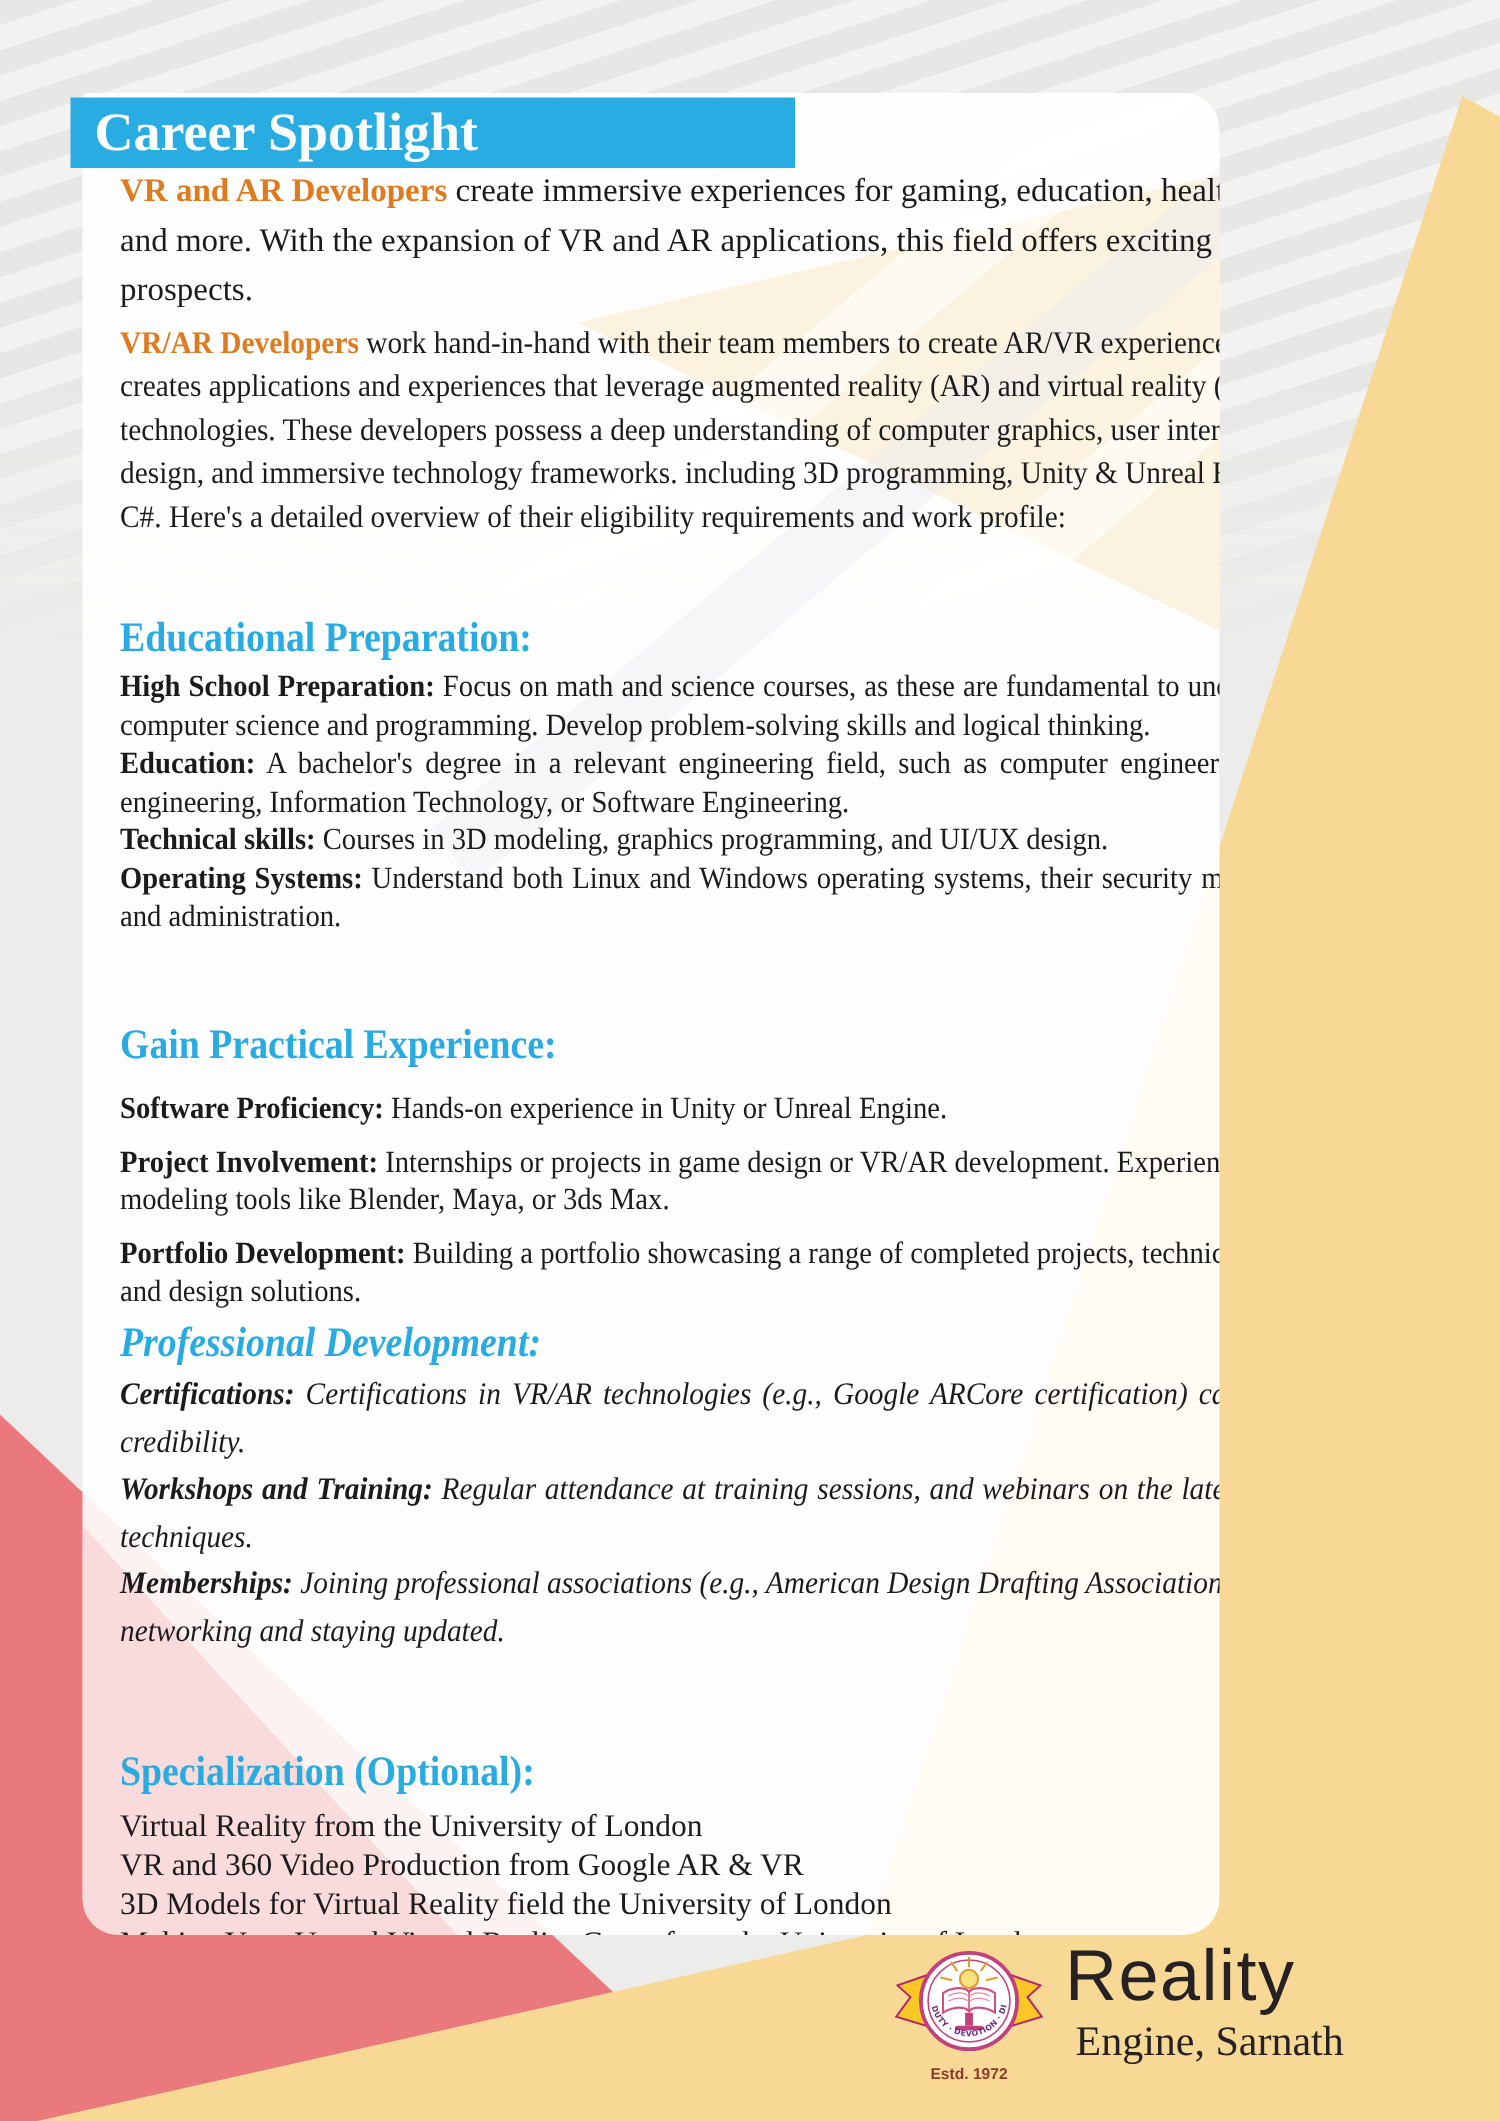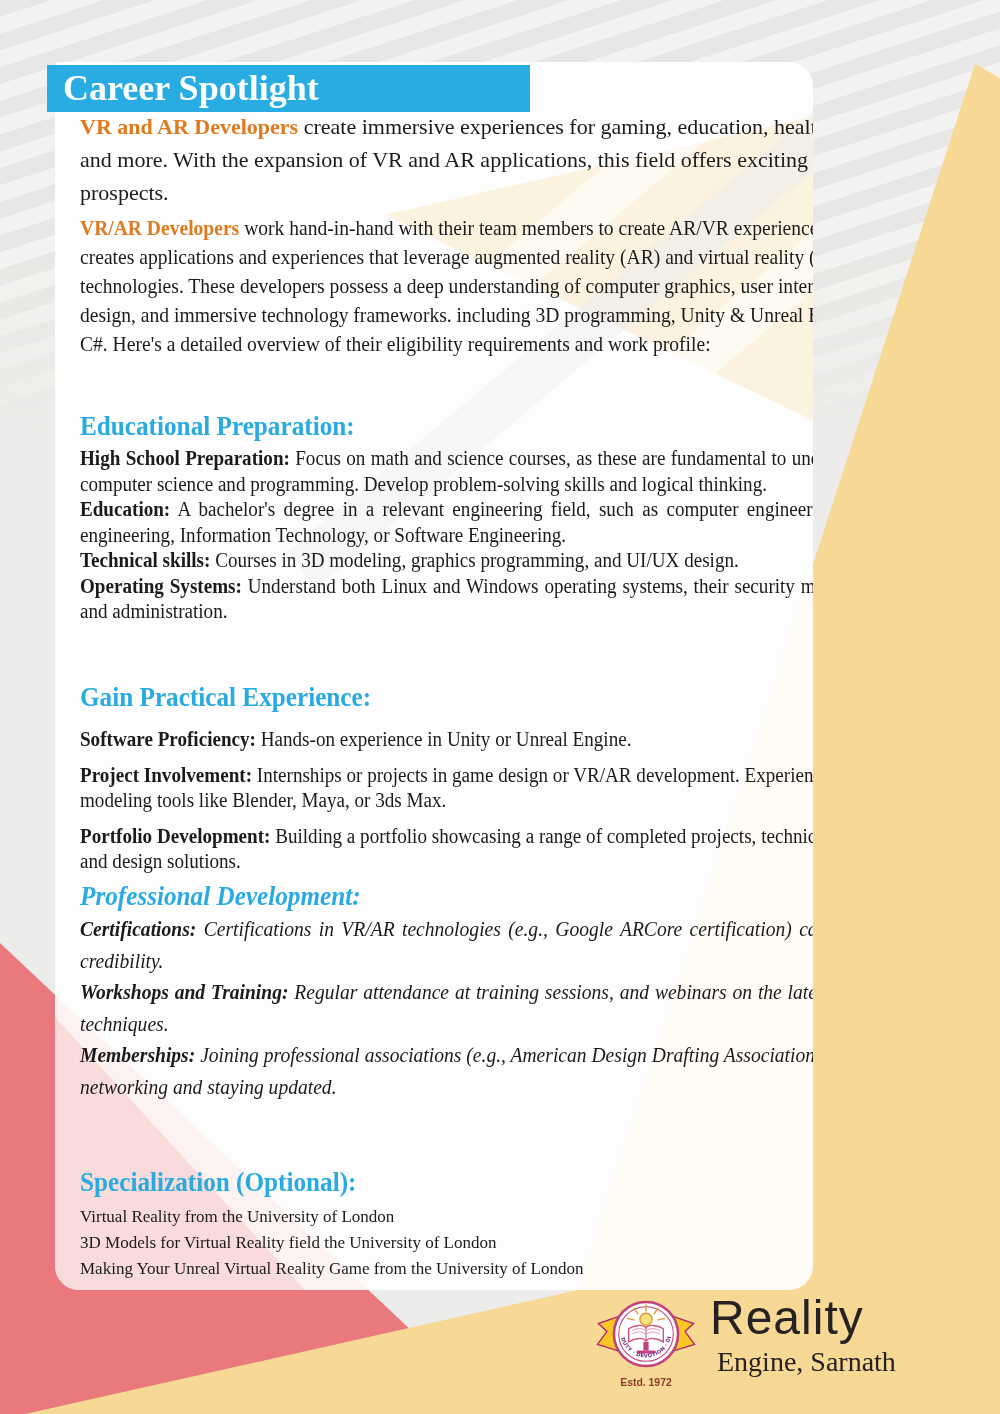"Virtual Reality from the University" .sec-spec p { font-size: 17px -> 21px }
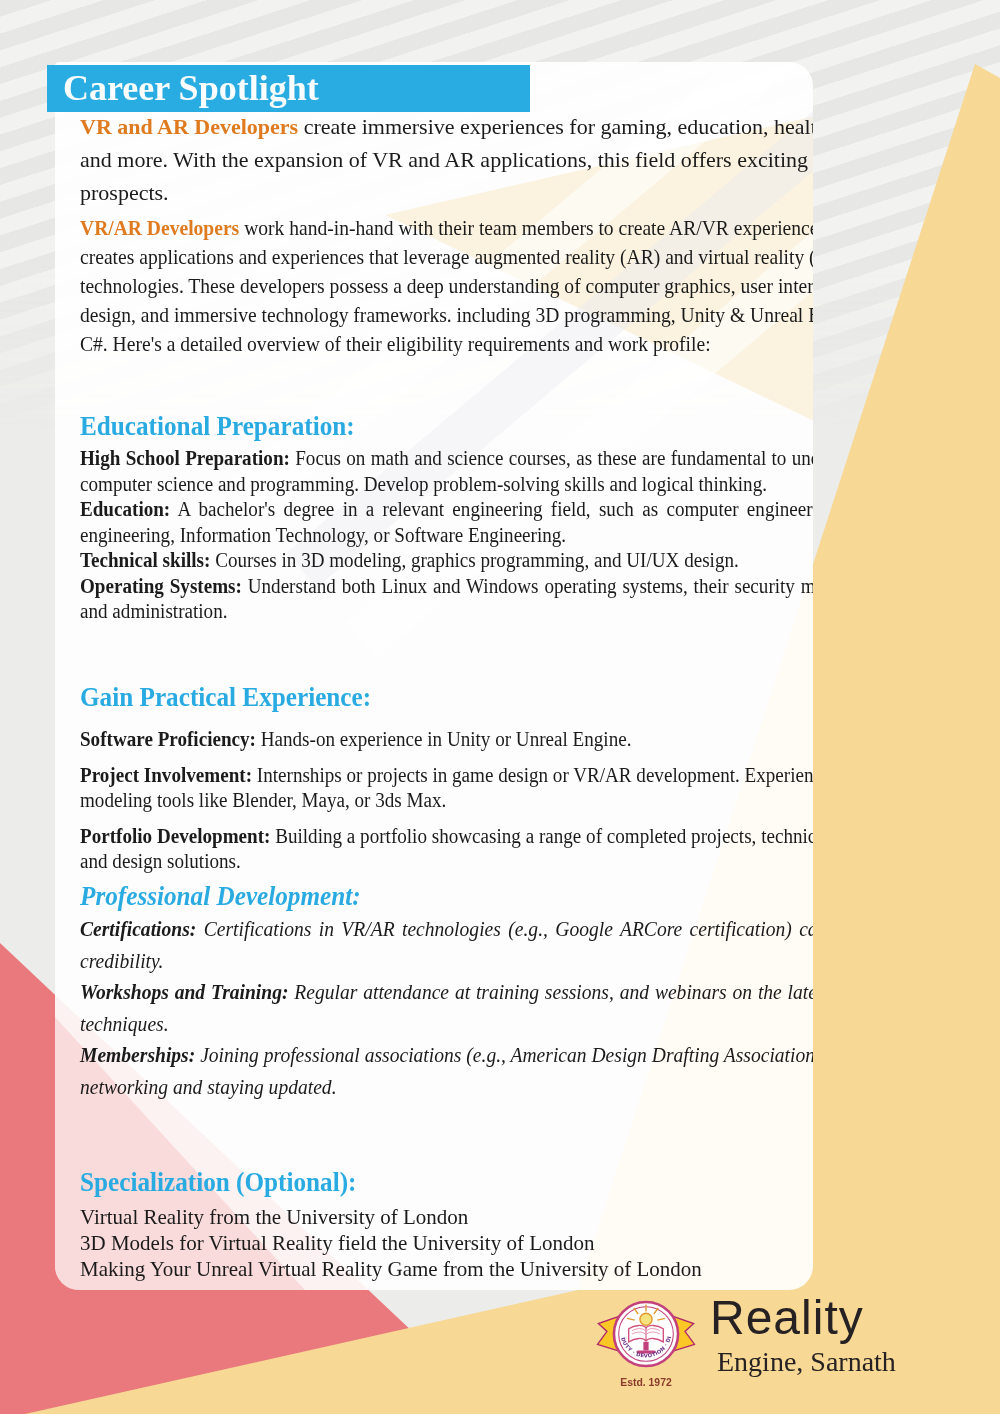"VR and 360 Video Production" p { html: none -> <p>VR and 360 Video Production from Google AR &amp; VR</p> }
